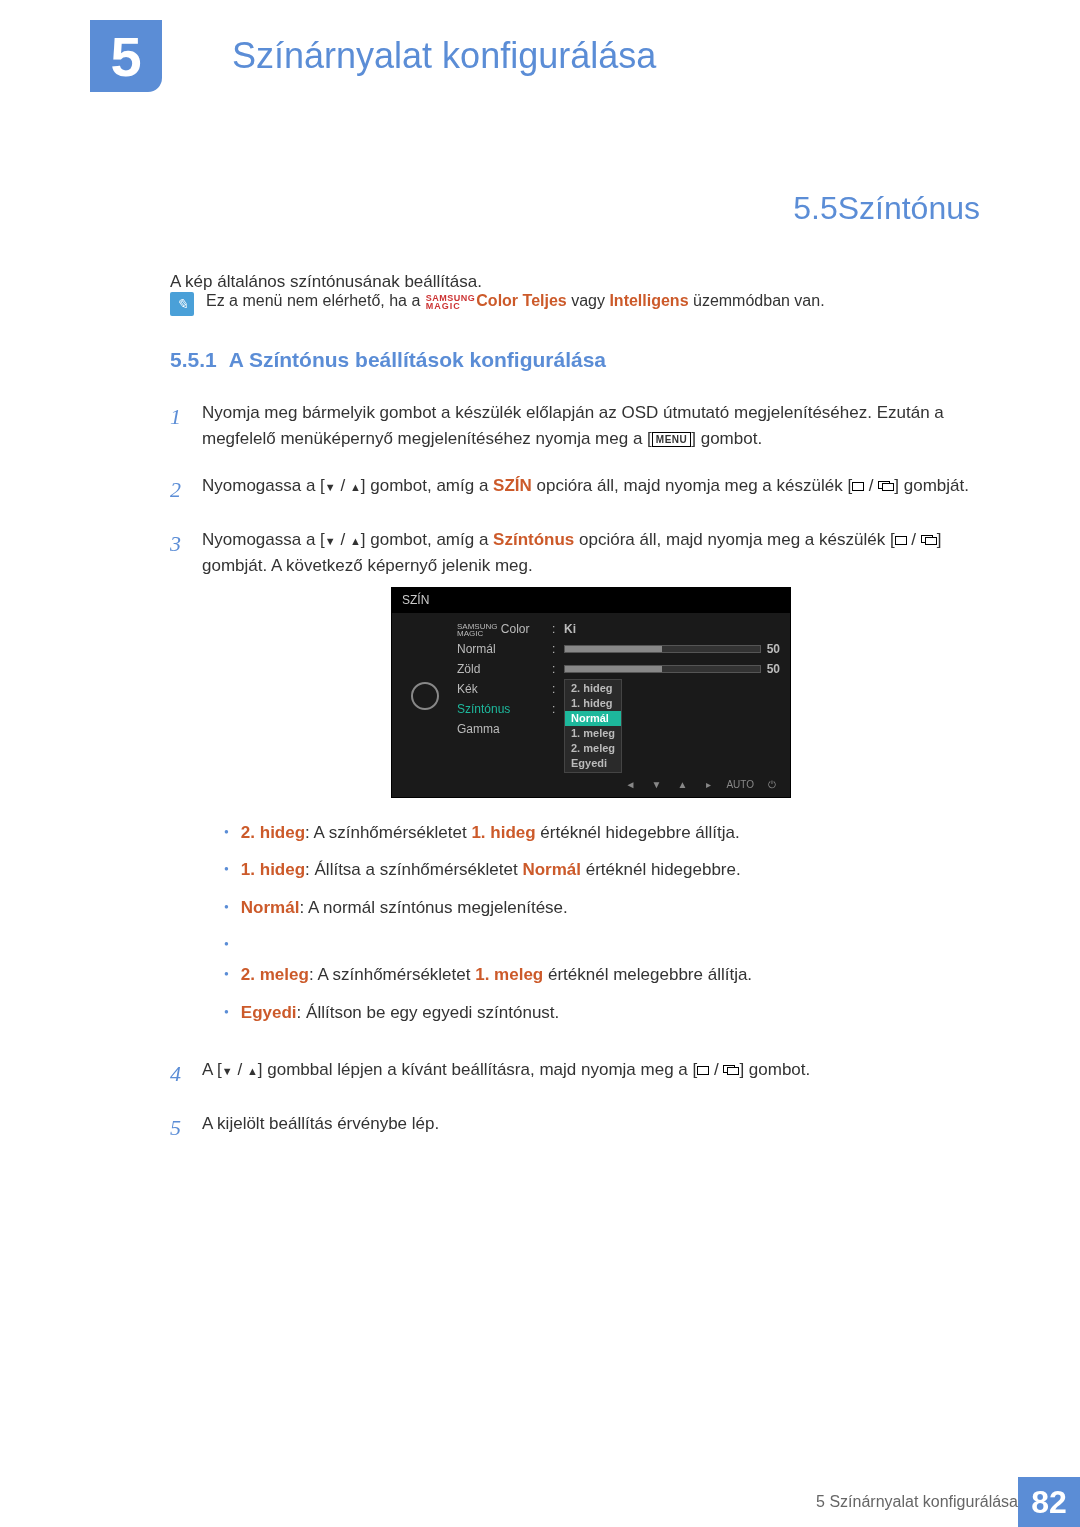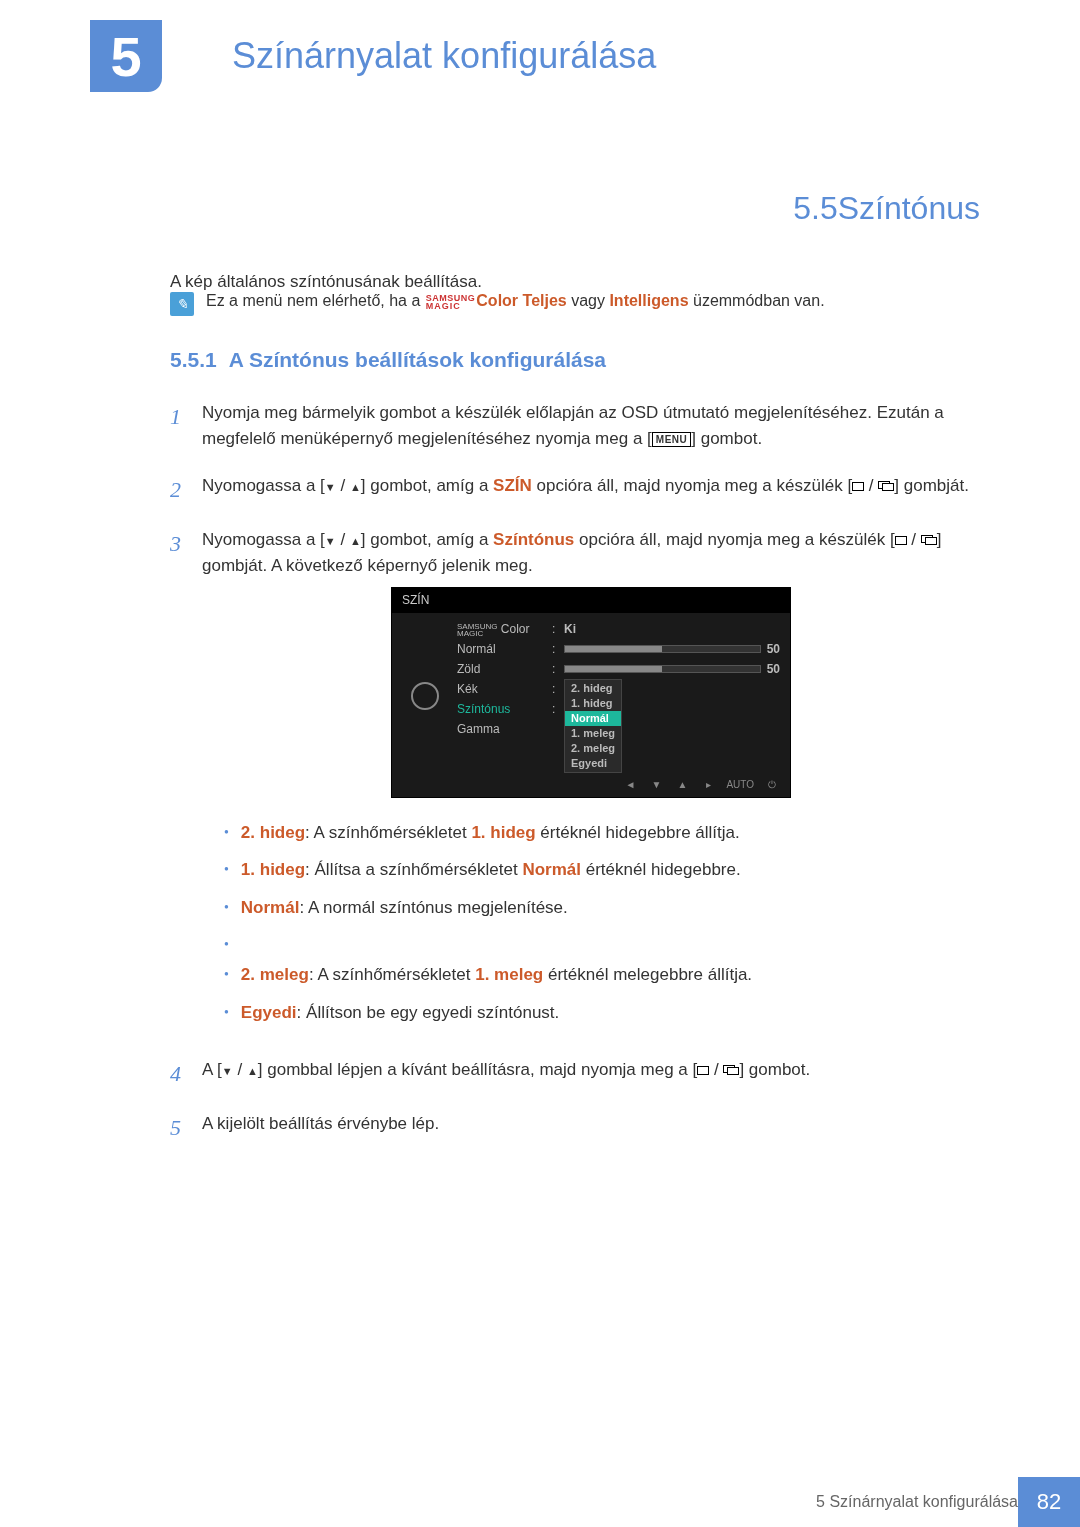"82" .footer-page { font-size: 22px -> 32px; font-weight: none -> bold }
